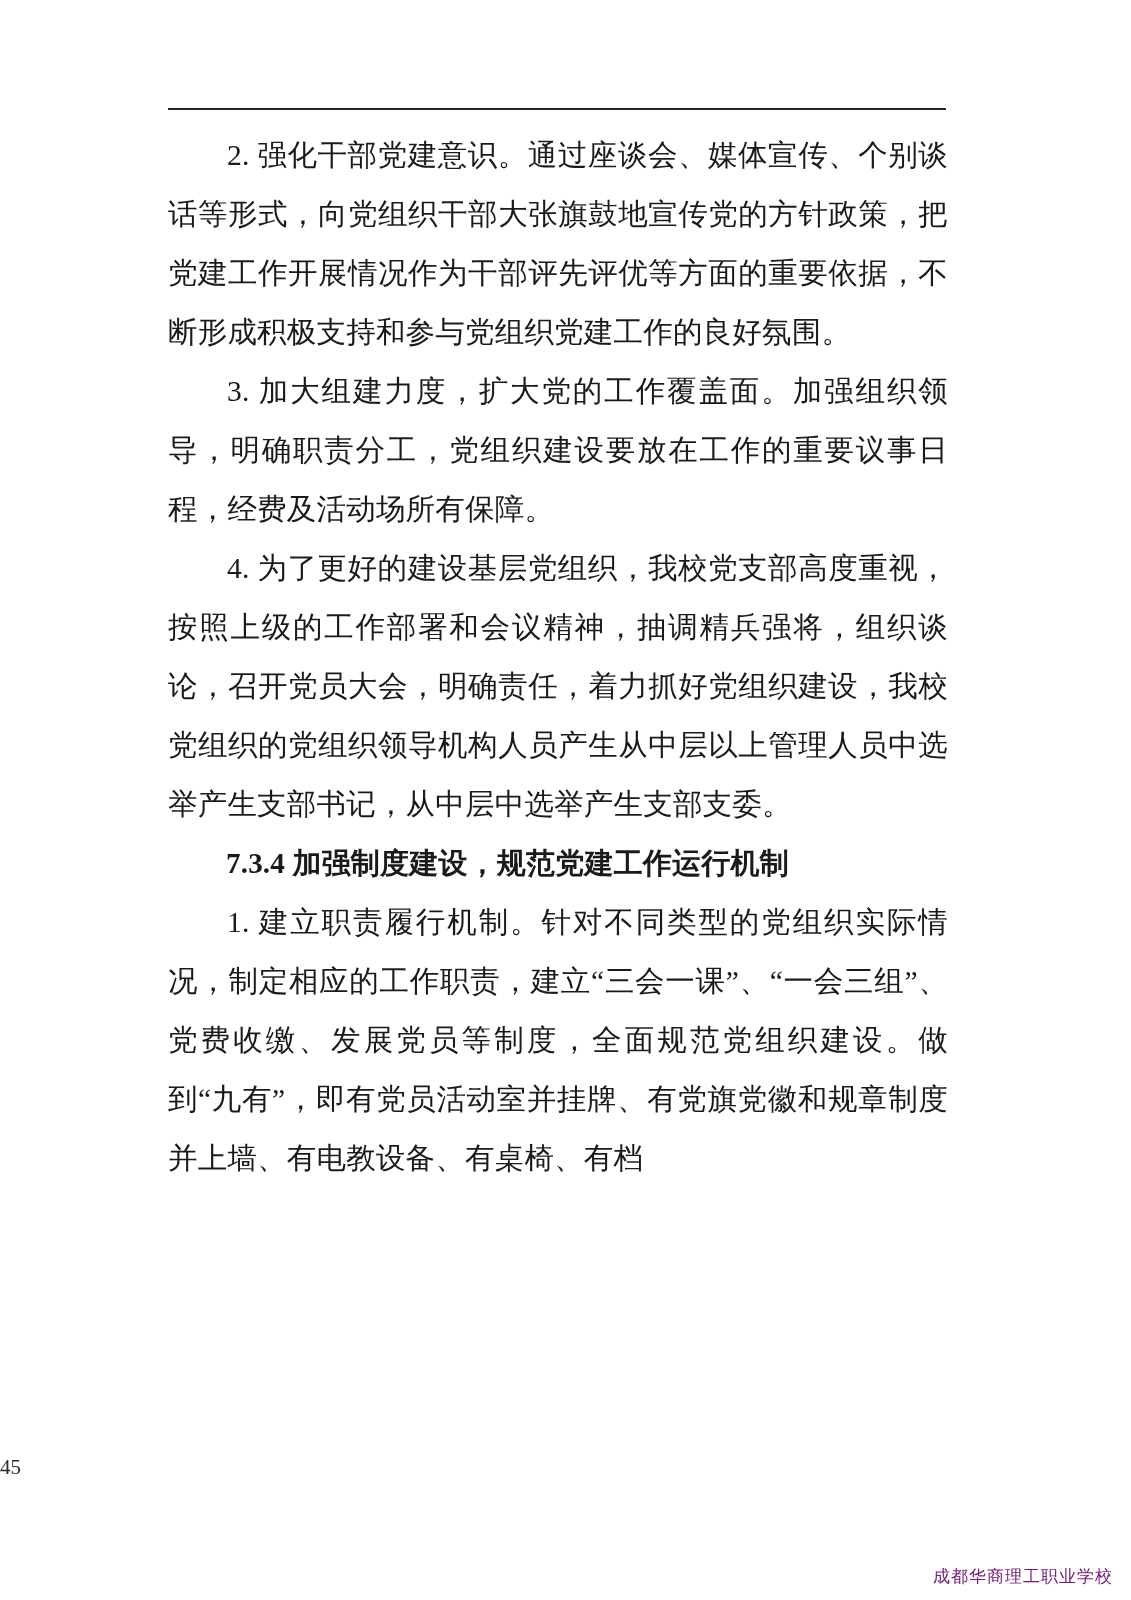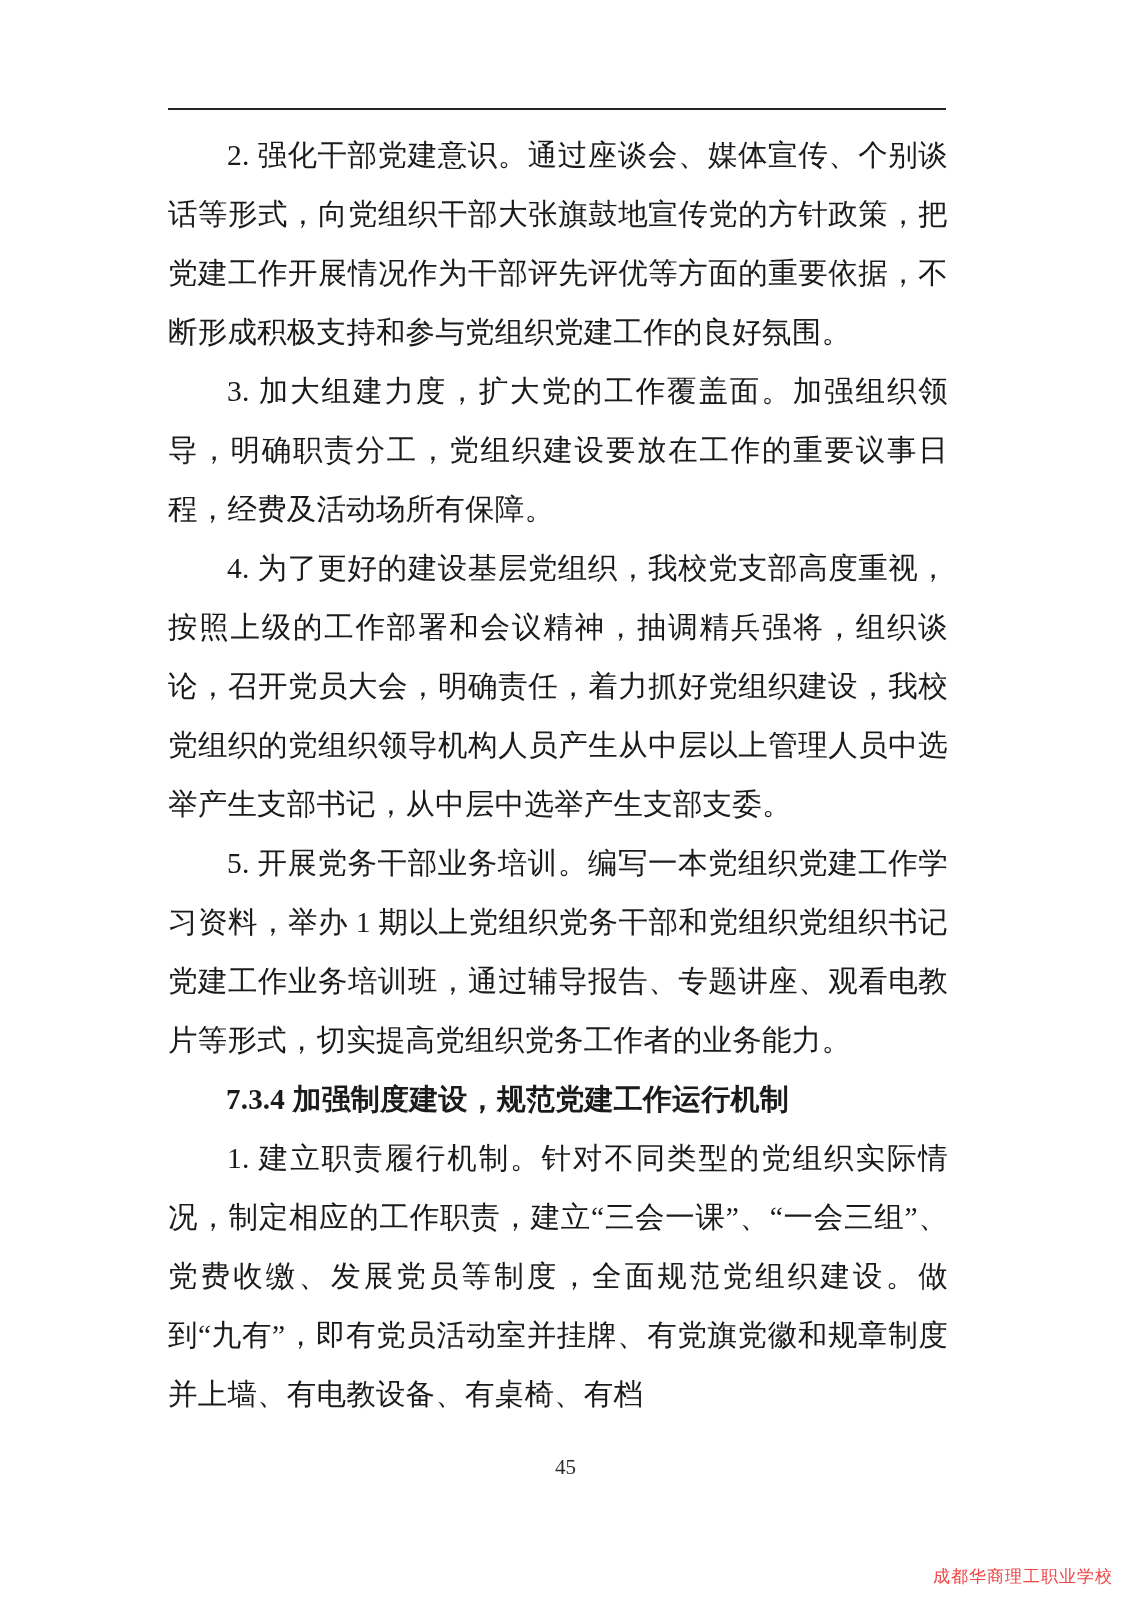"5. 开展党务干部业务培训。编写一本党组织党建工作学习资料，举办 1" p.para { html: <p>5. 开展党务干部业务培训。编写一本党组织党建工作学习资料，举办 1 期以上党组织党务干部和党组织党组织书记党建工作业务培训班，通过辅导报告、专题讲座、观看电教片等形式，切实提高党组织党务工作者的业务能力。</p> -> none }
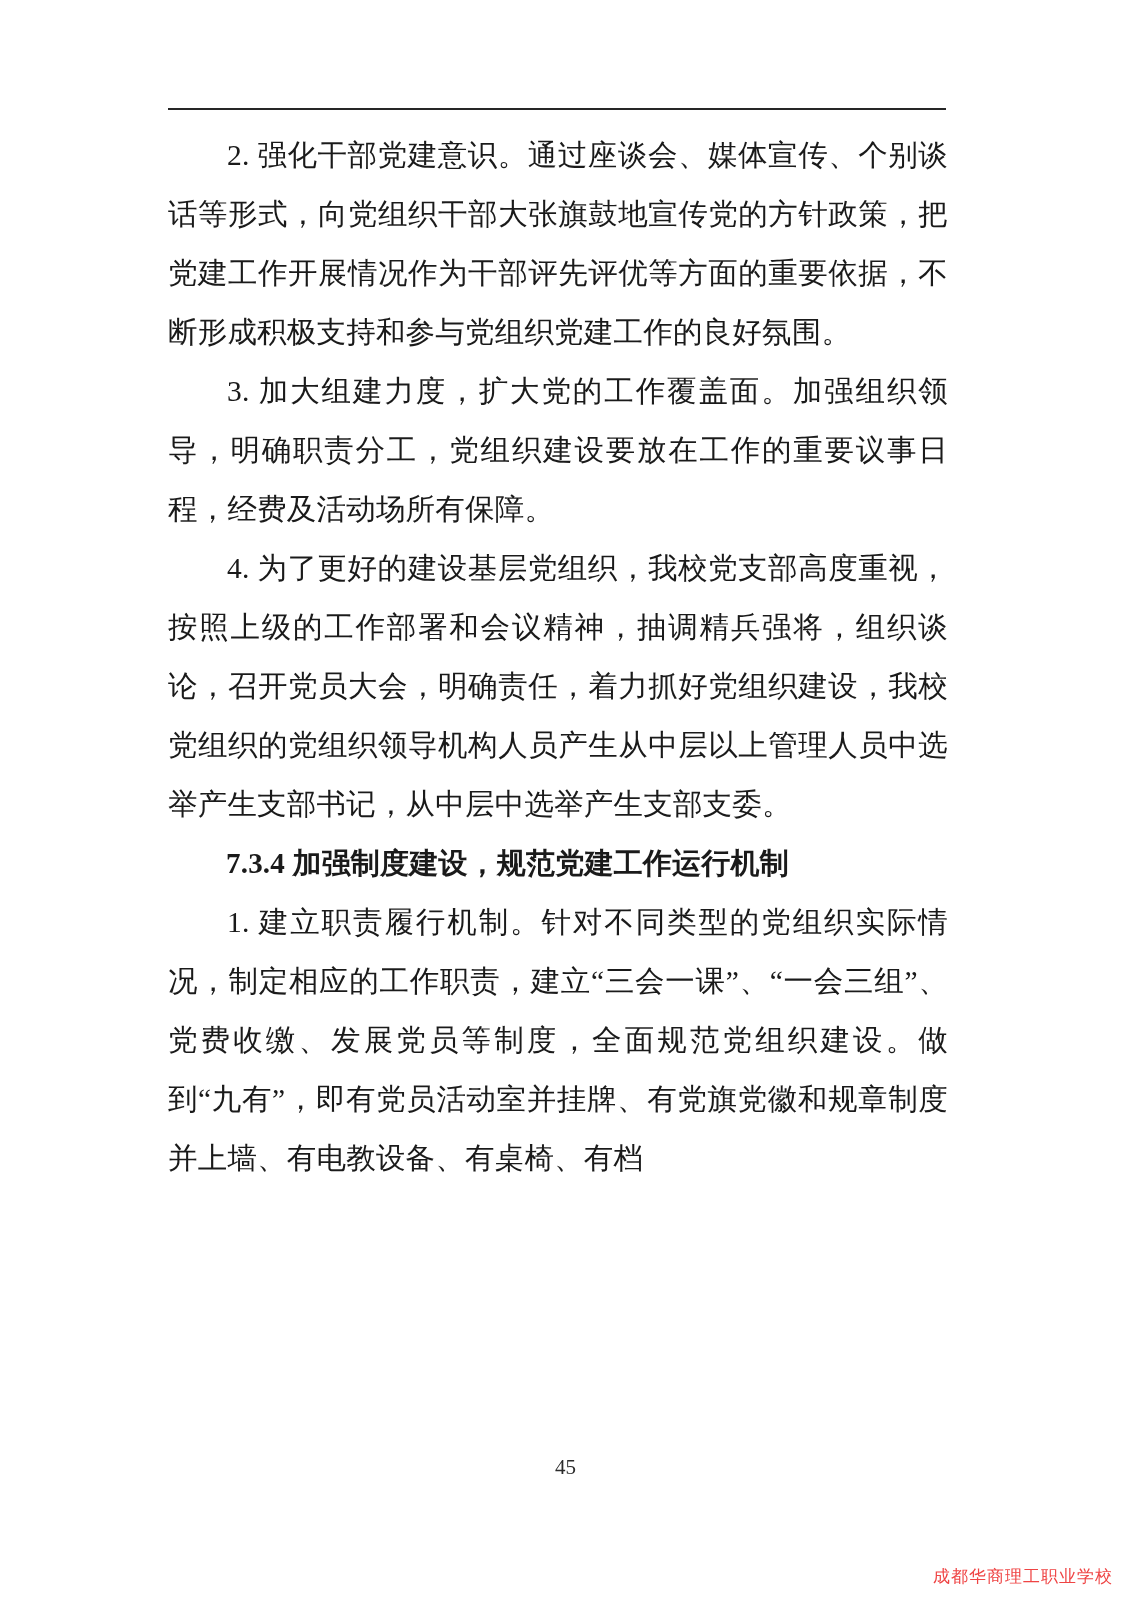"45" .page-number { text-align: center -> none }
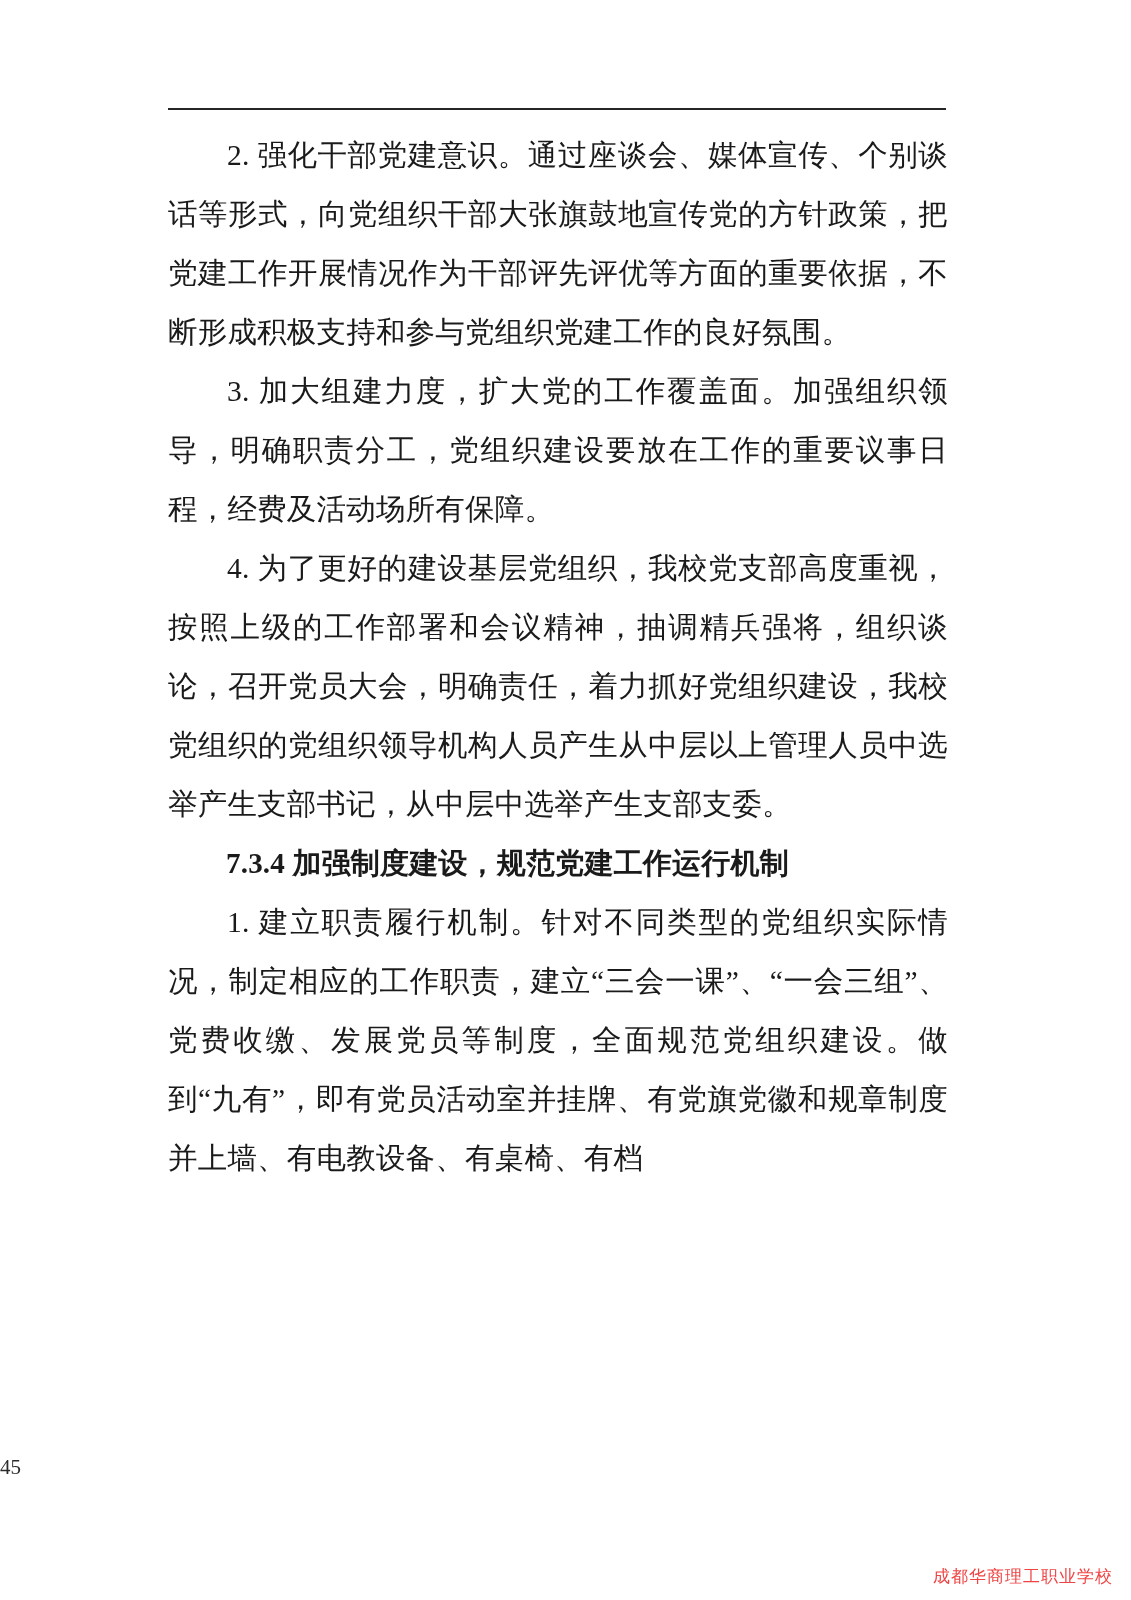"成都华商理工职业学校" .watermark { color: #ef4444 -> #701a75 }
